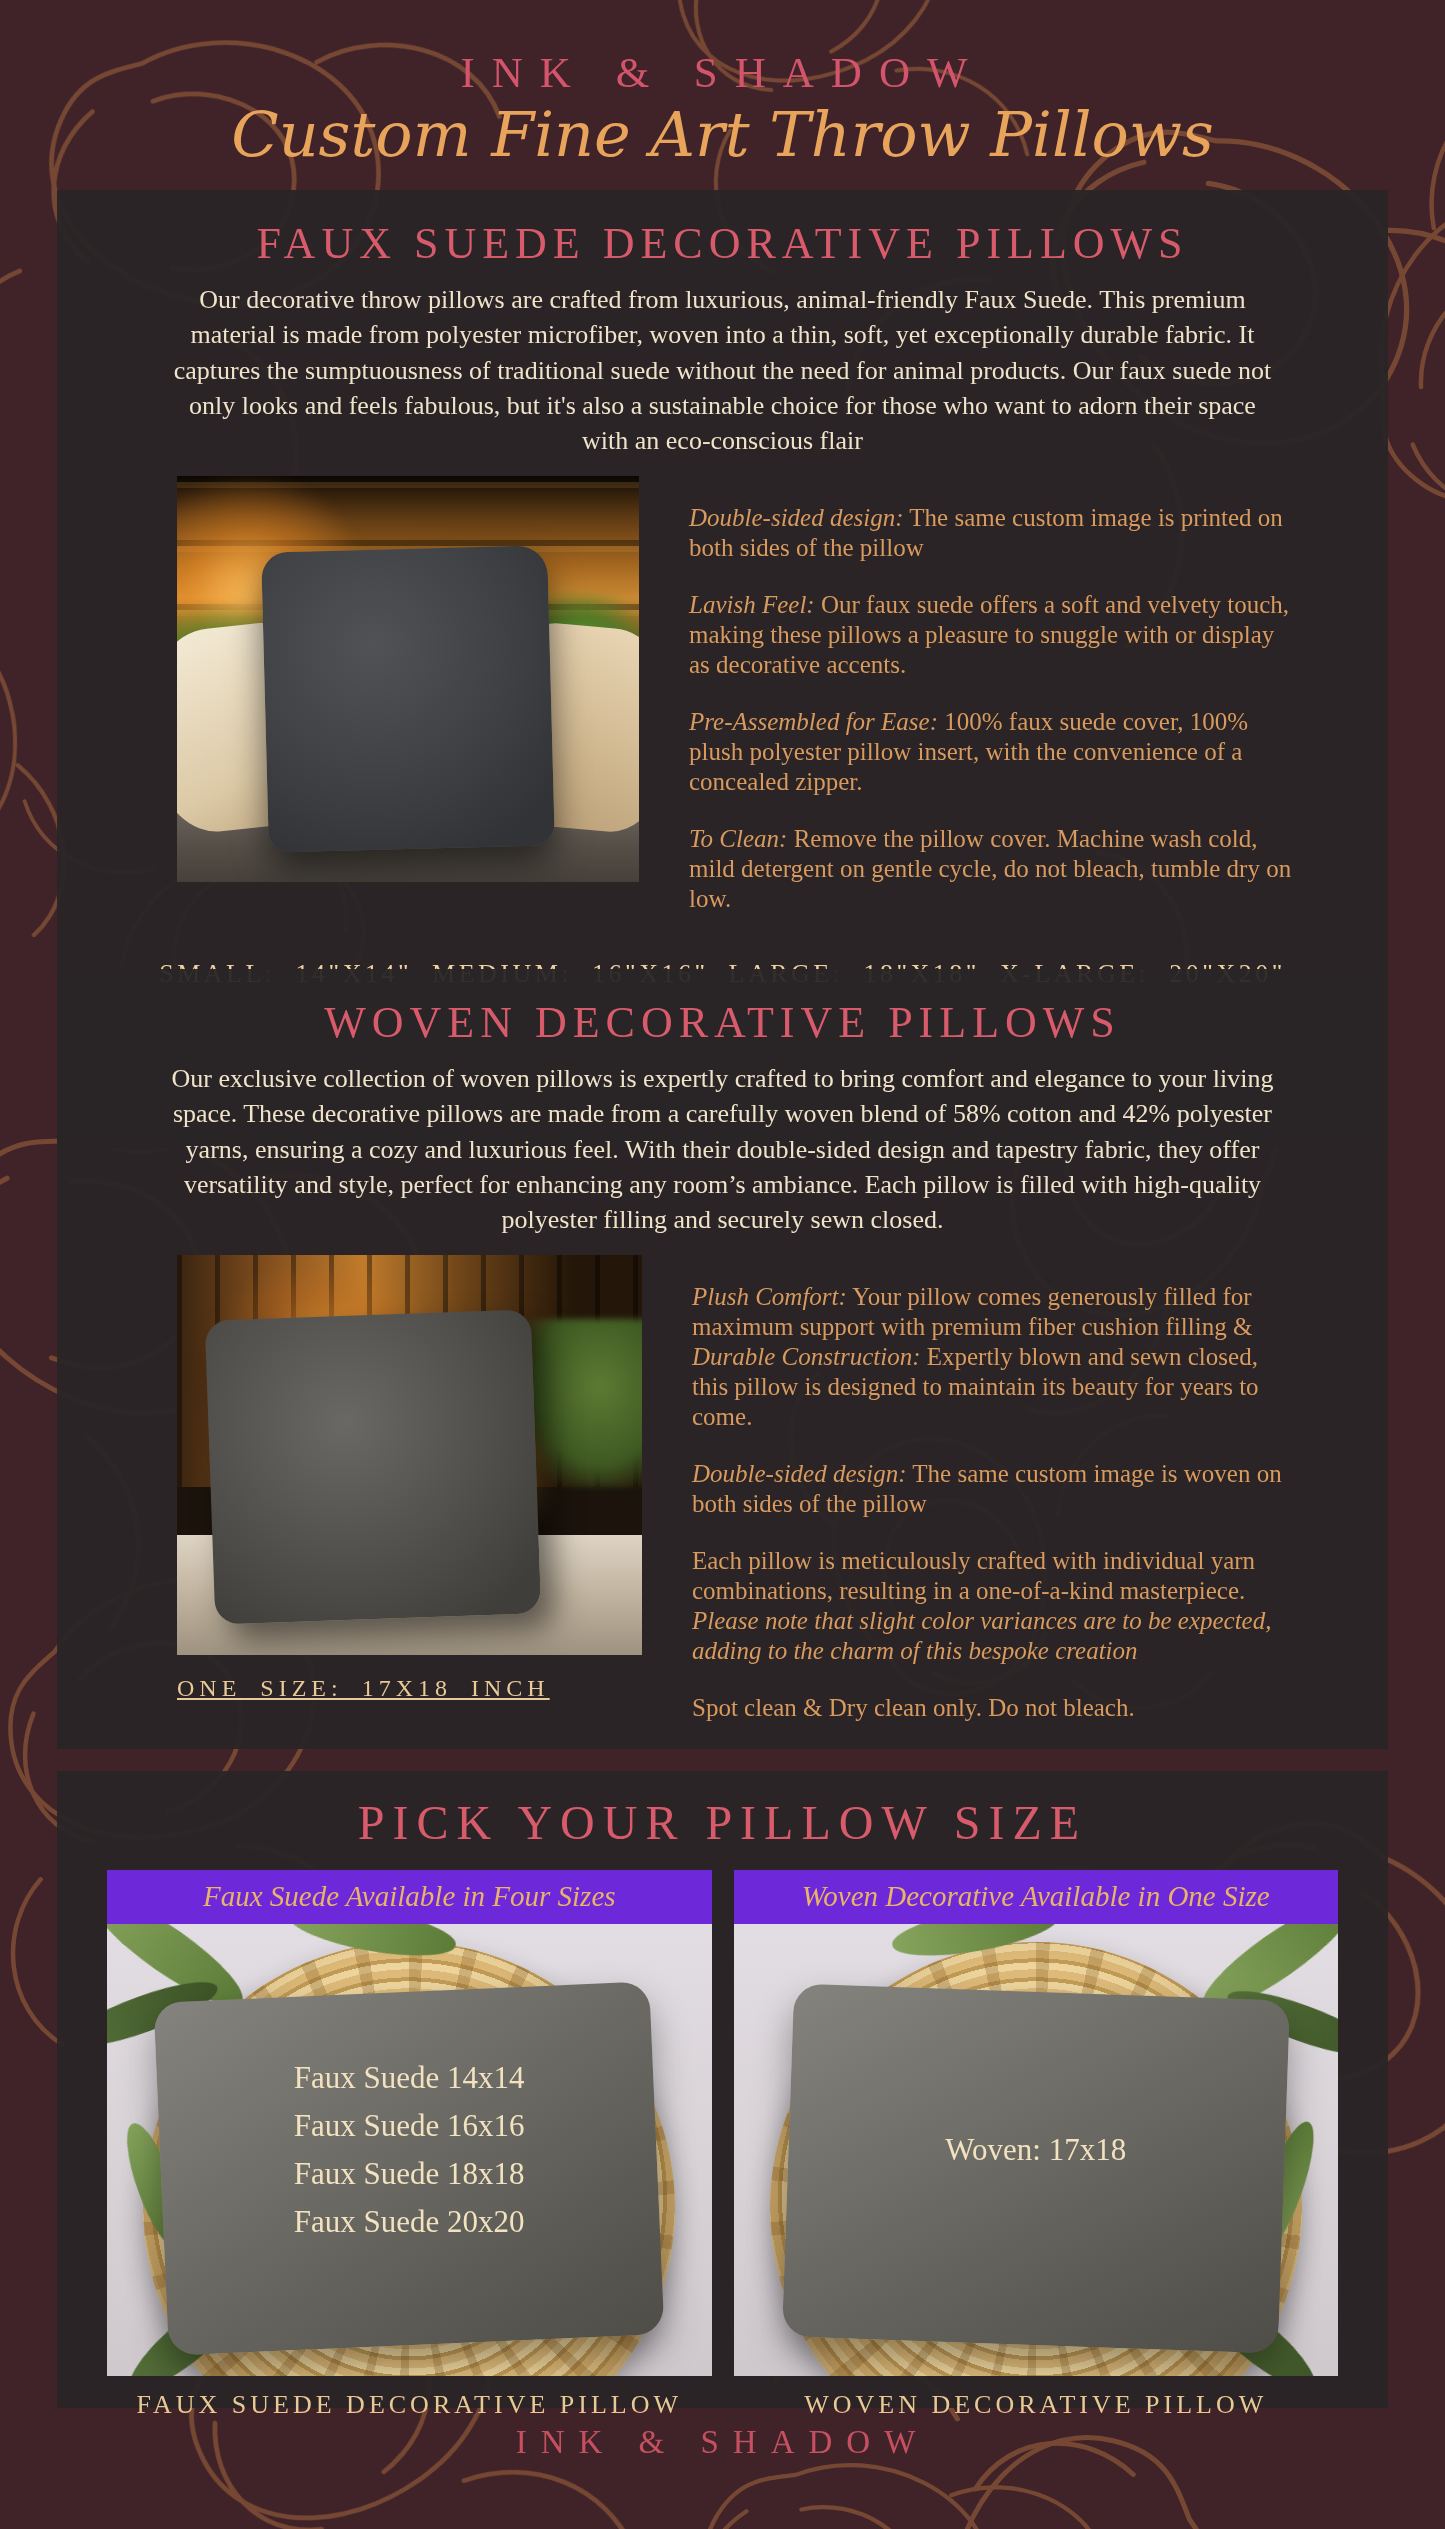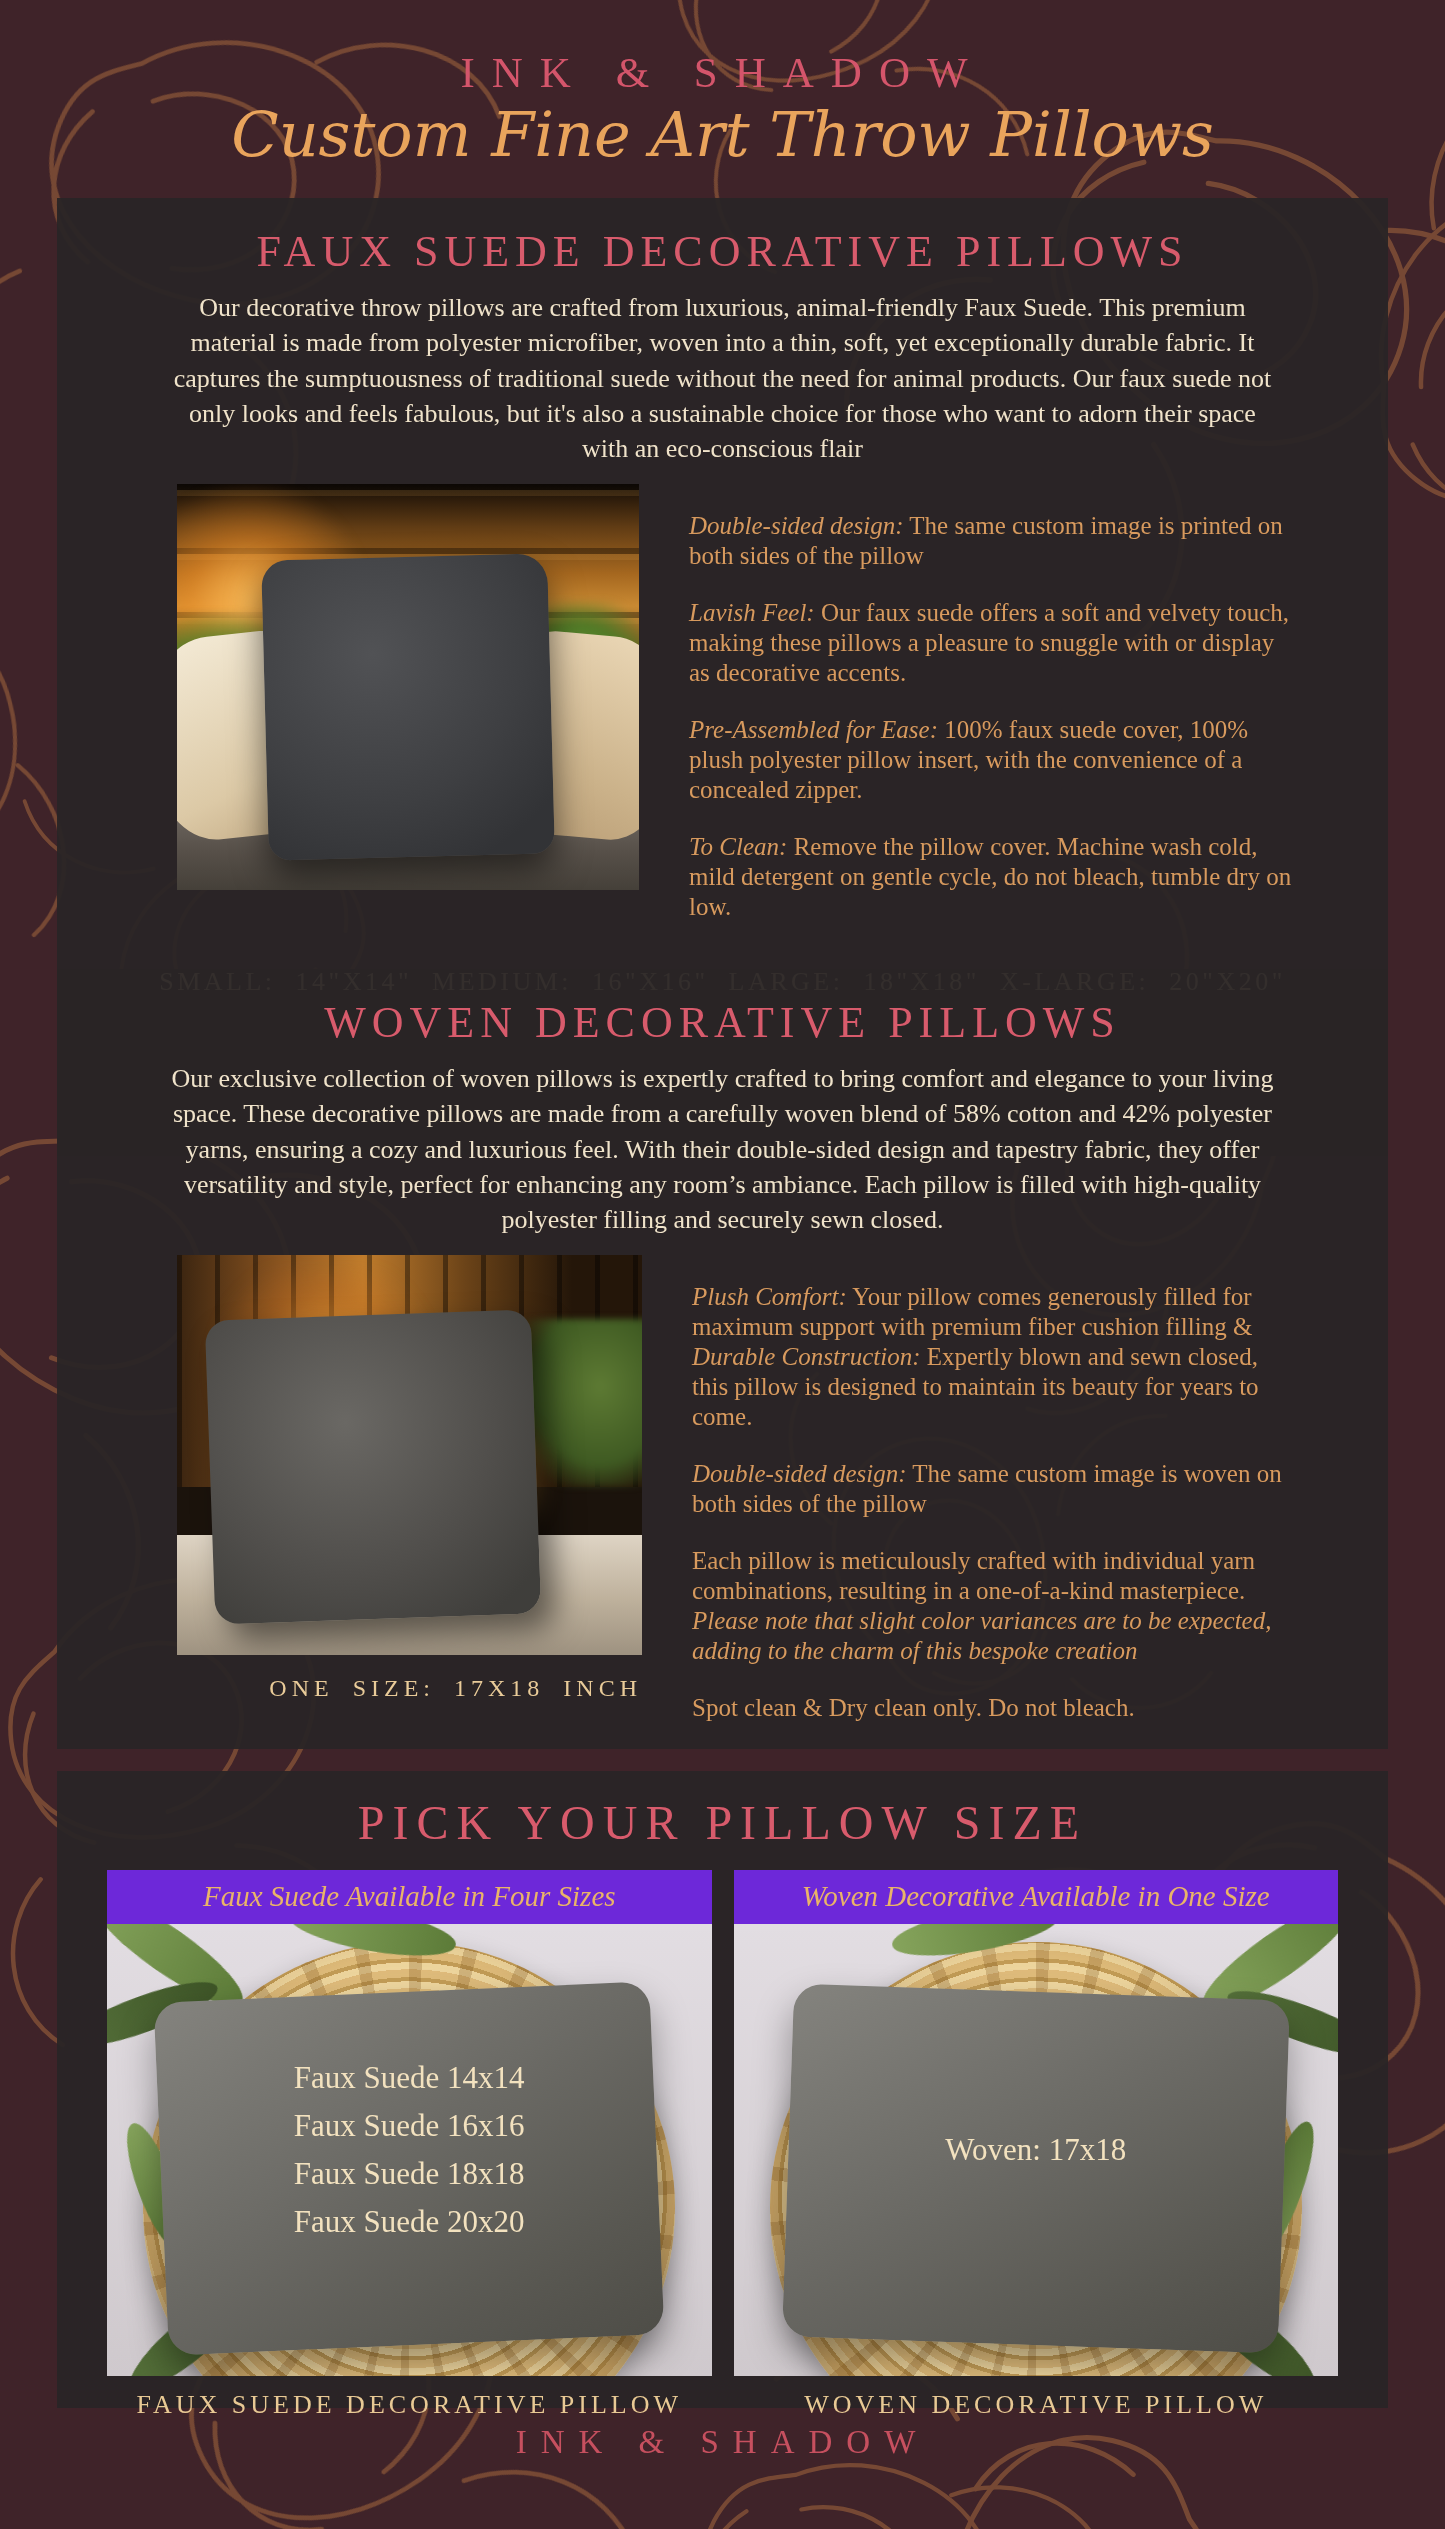"FAUX SUEDE DECORATIVE PILLOWS" #panel-faux { top: 198px -> 190px }
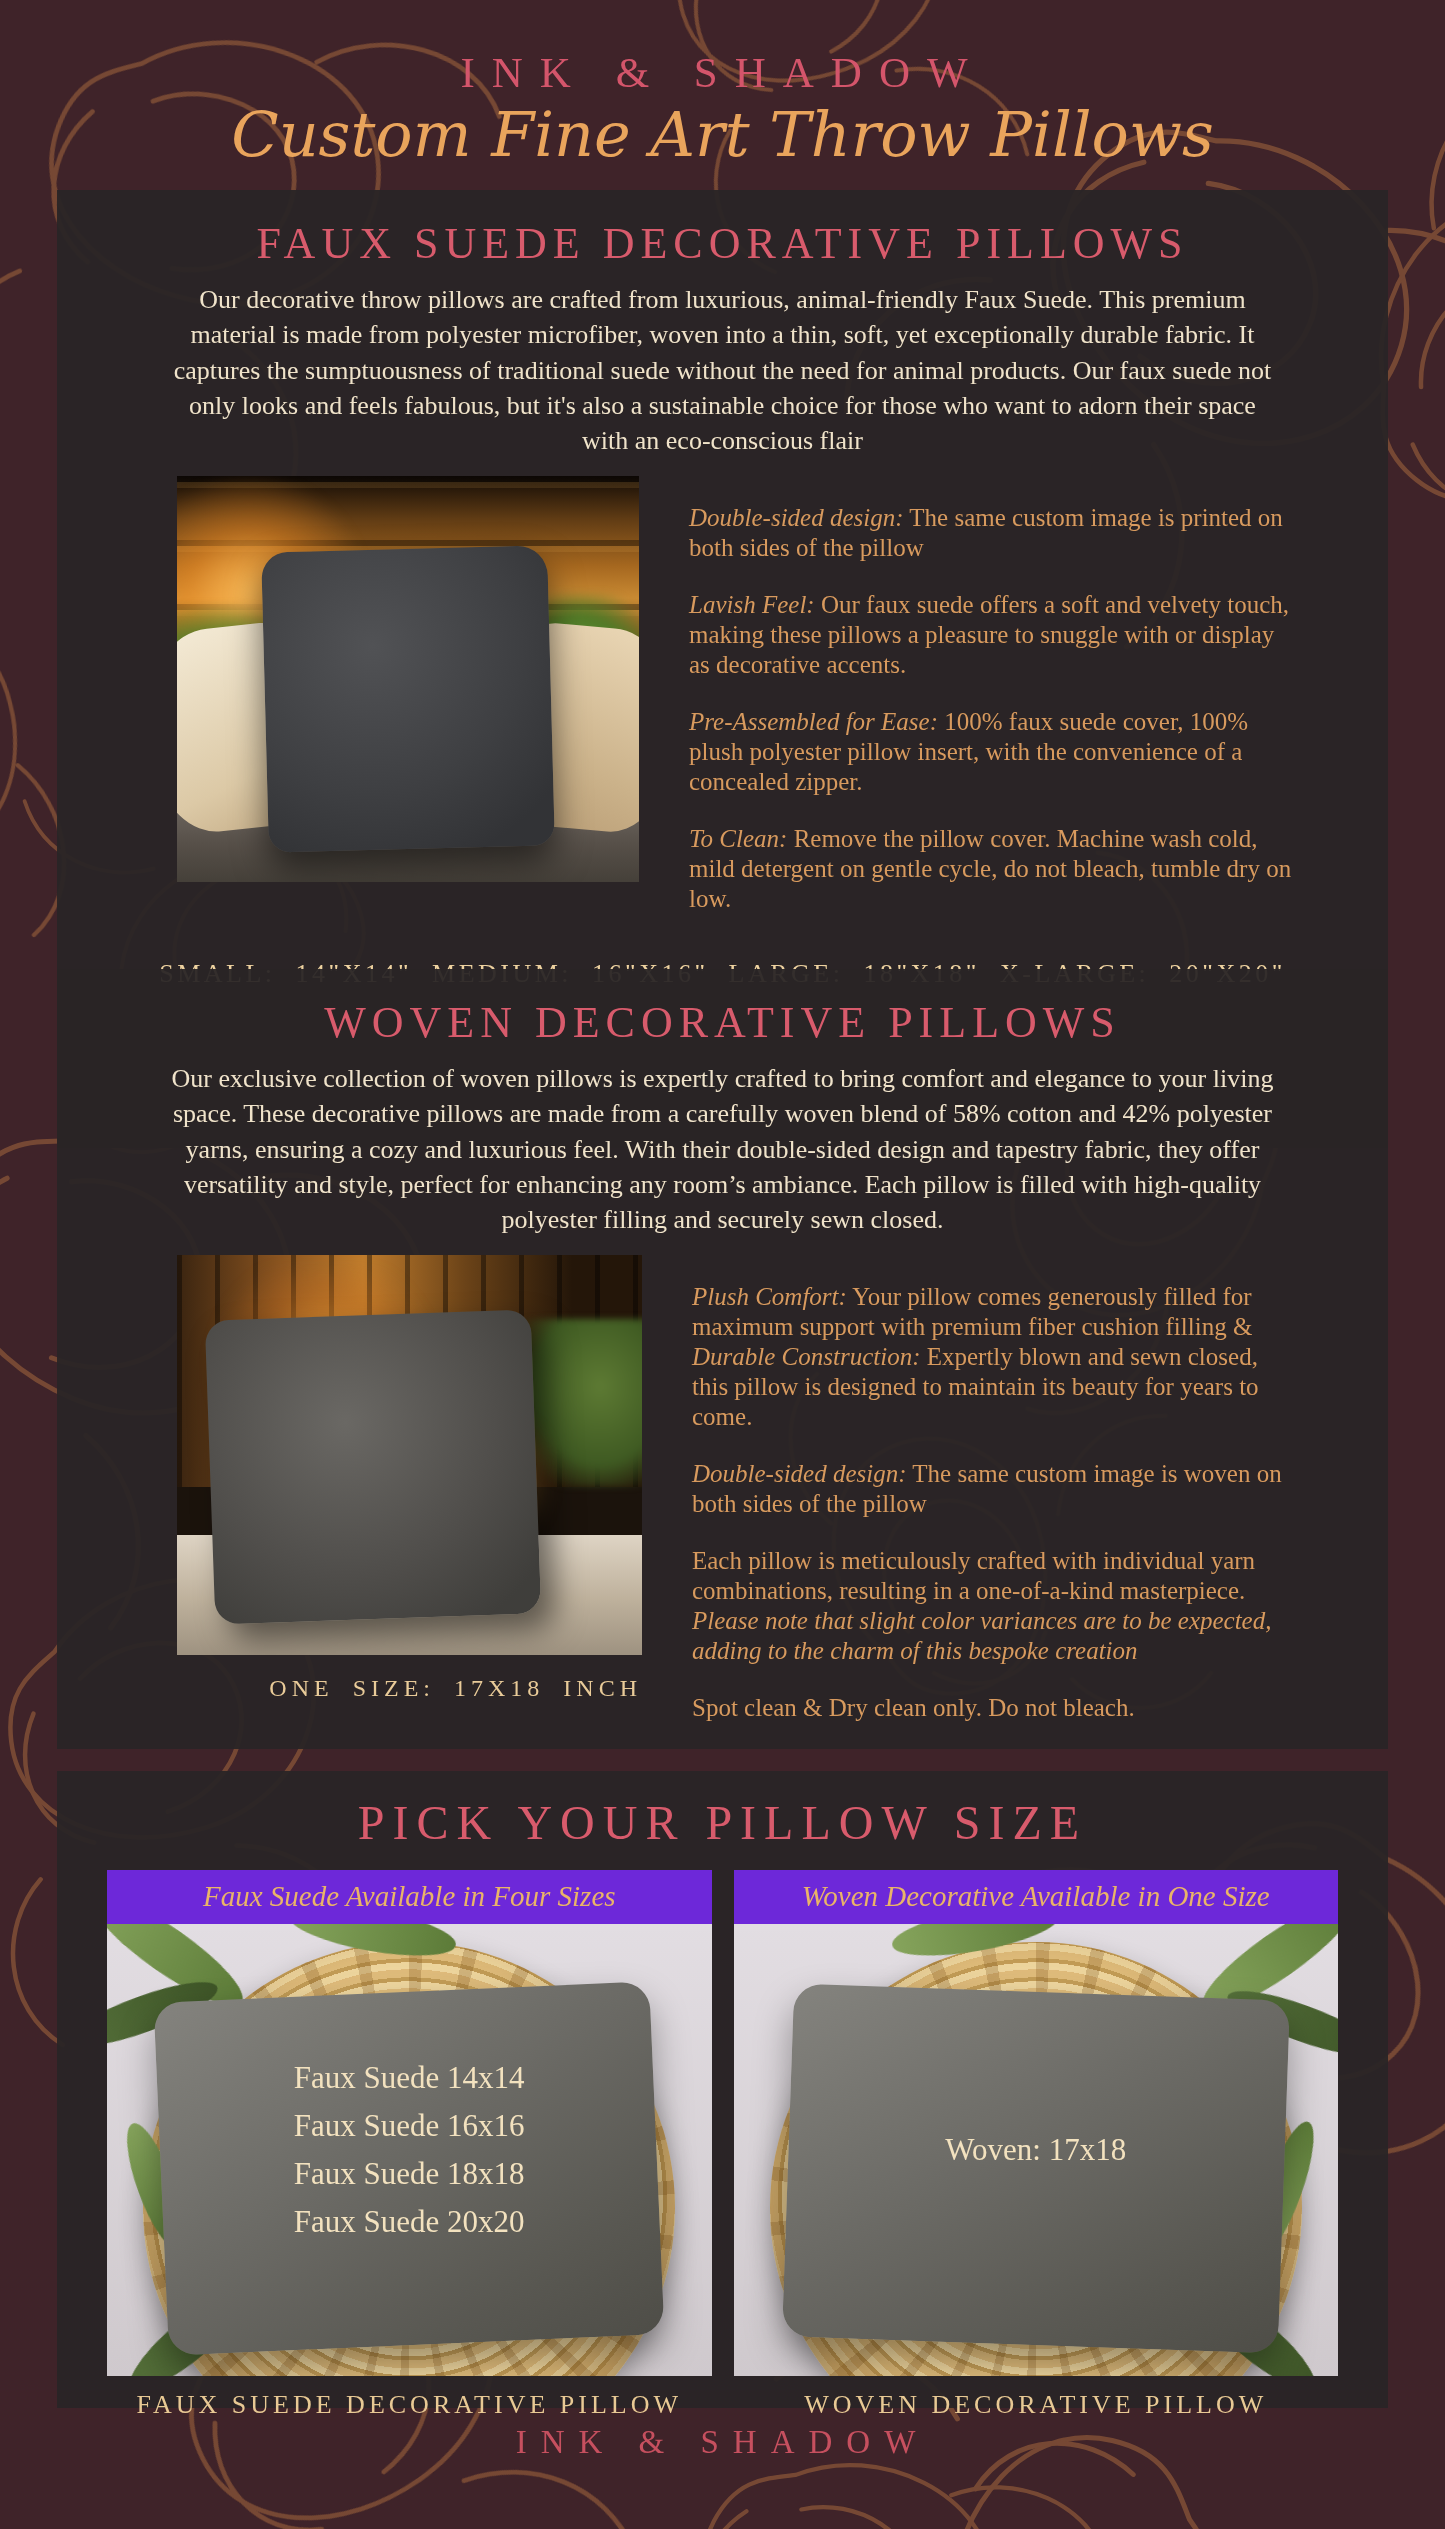"ONE SIZE: 17X18 INCH" .one-size { text-align: right -> left; text-decoration: none -> underline }
